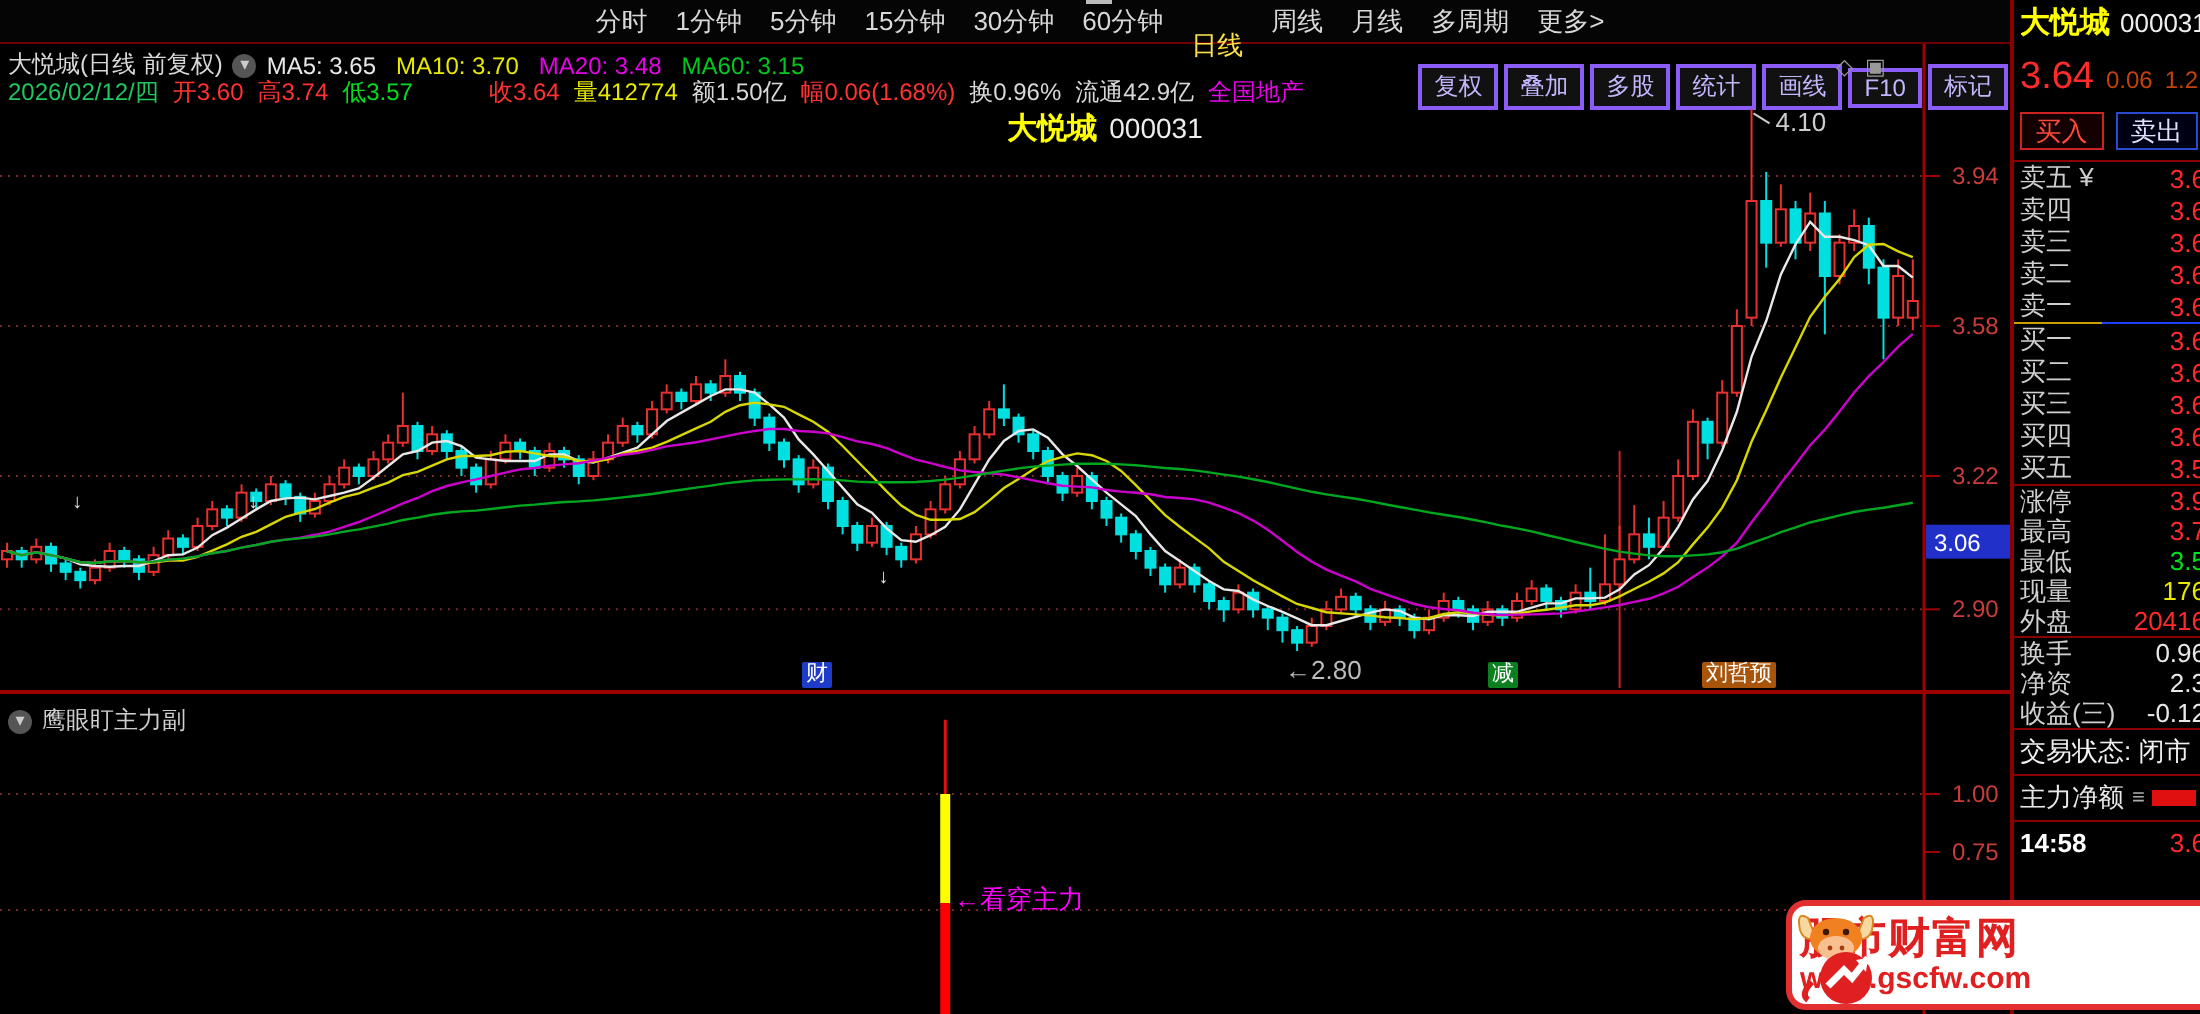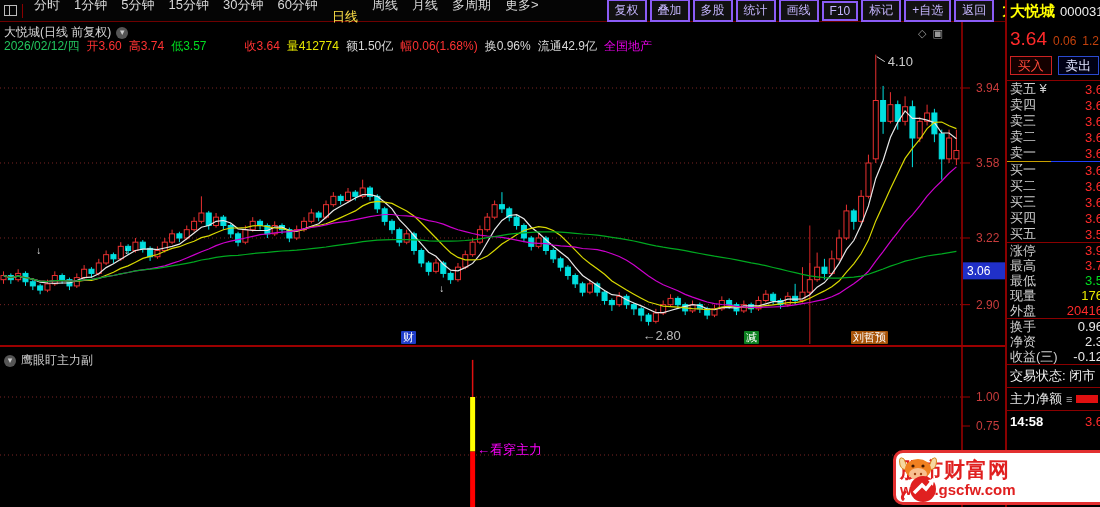"分时" #topbar { flex-direction: none -> column }
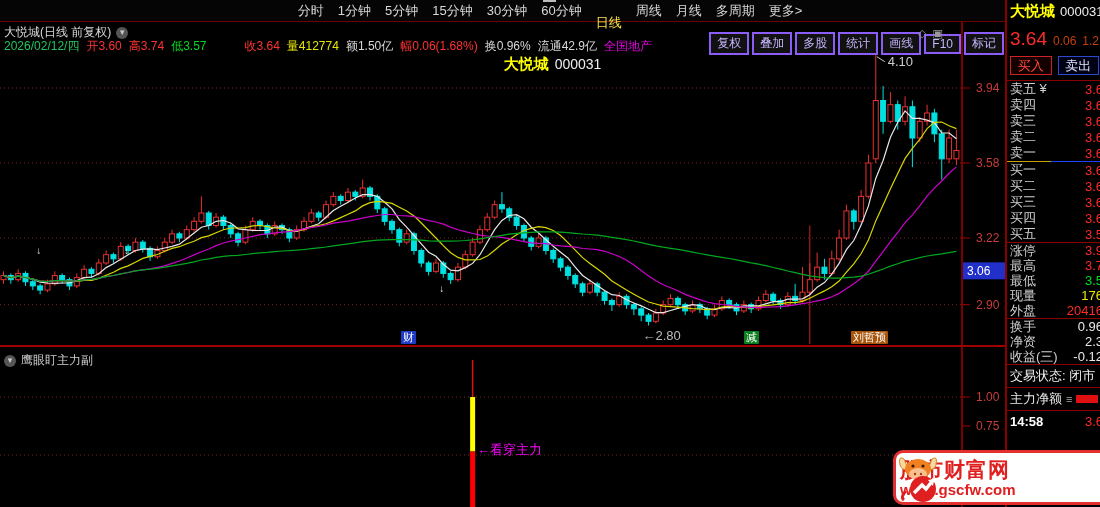"MA5: 3.65 MA10: 3.70 MA20:" span { html: none -> <span><span>MA5: 3.65</span><span>MA10: 3.70</span><span>MA20: 3.48</span><span>MA60: 3.15</span></span> }
